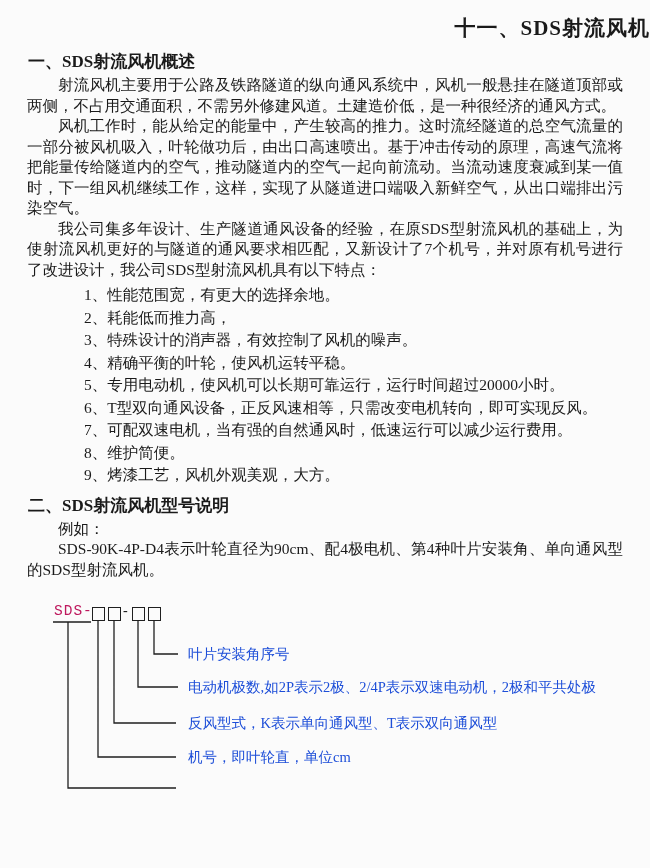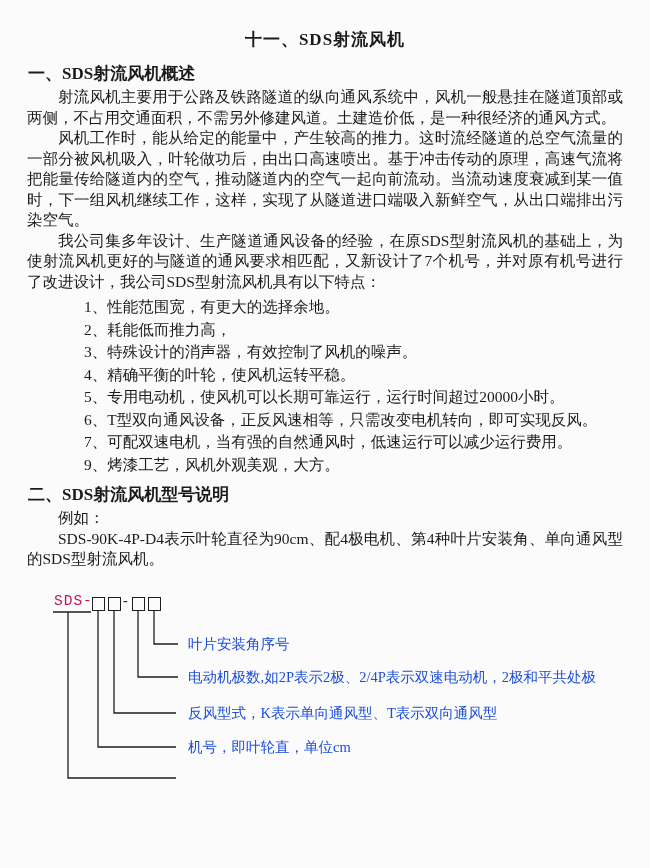"十一、SDS射流风机" .title { font-size: 17px -> 21px; padding-top: 25px -> 13px; text-align: center -> right }
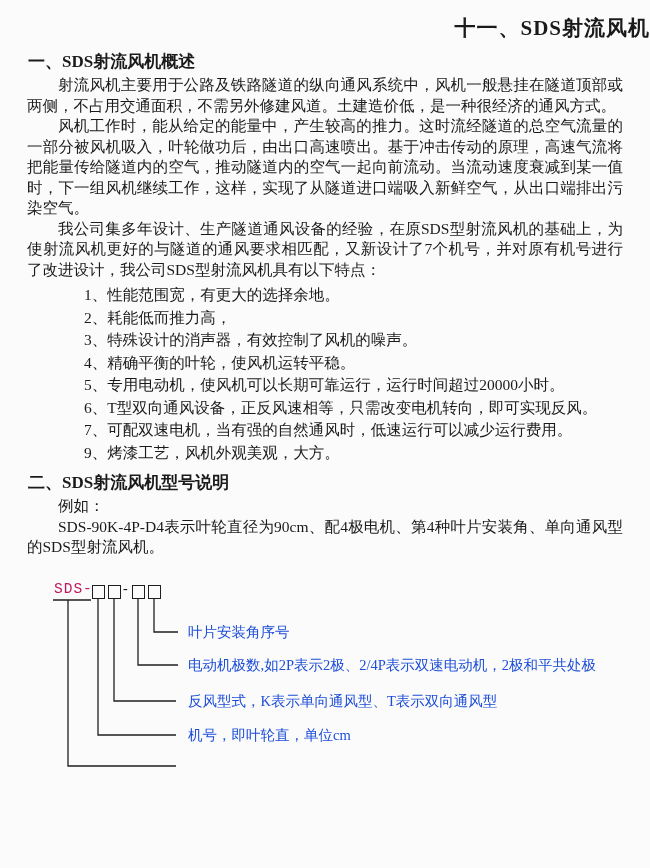"8、维护简便。" div.feature { html: none -> <div>8、维护简便。</div> }
